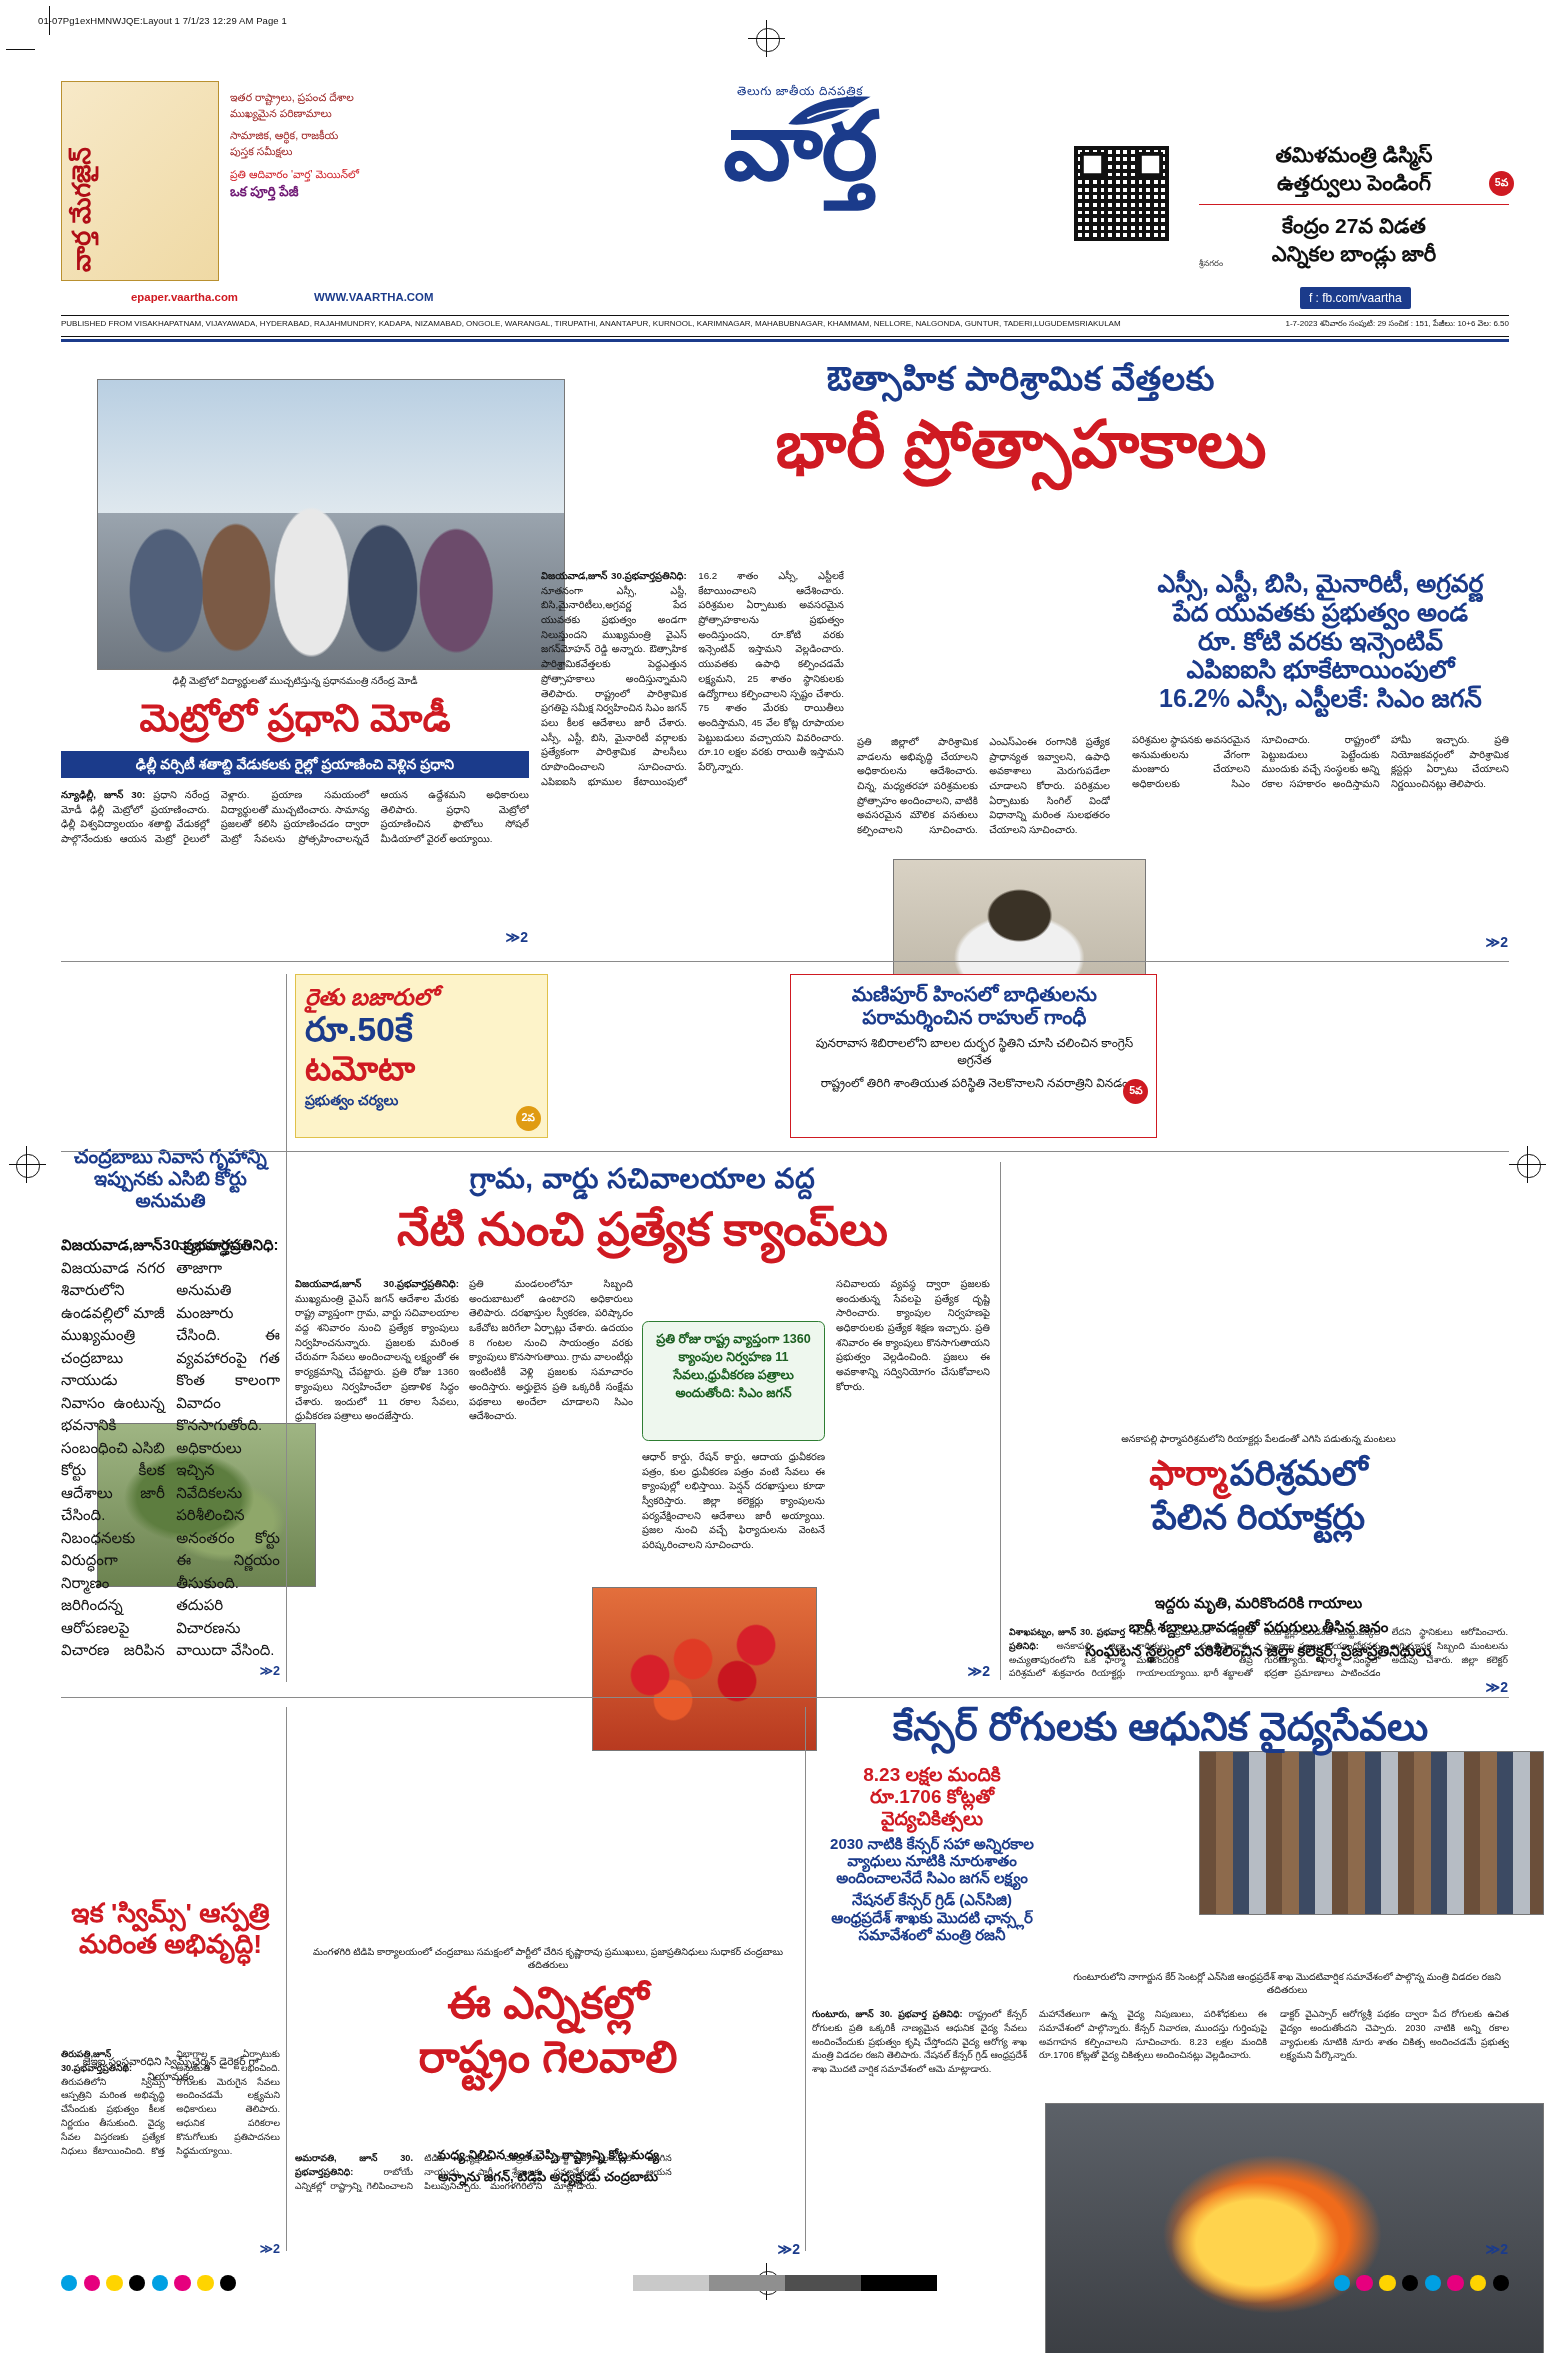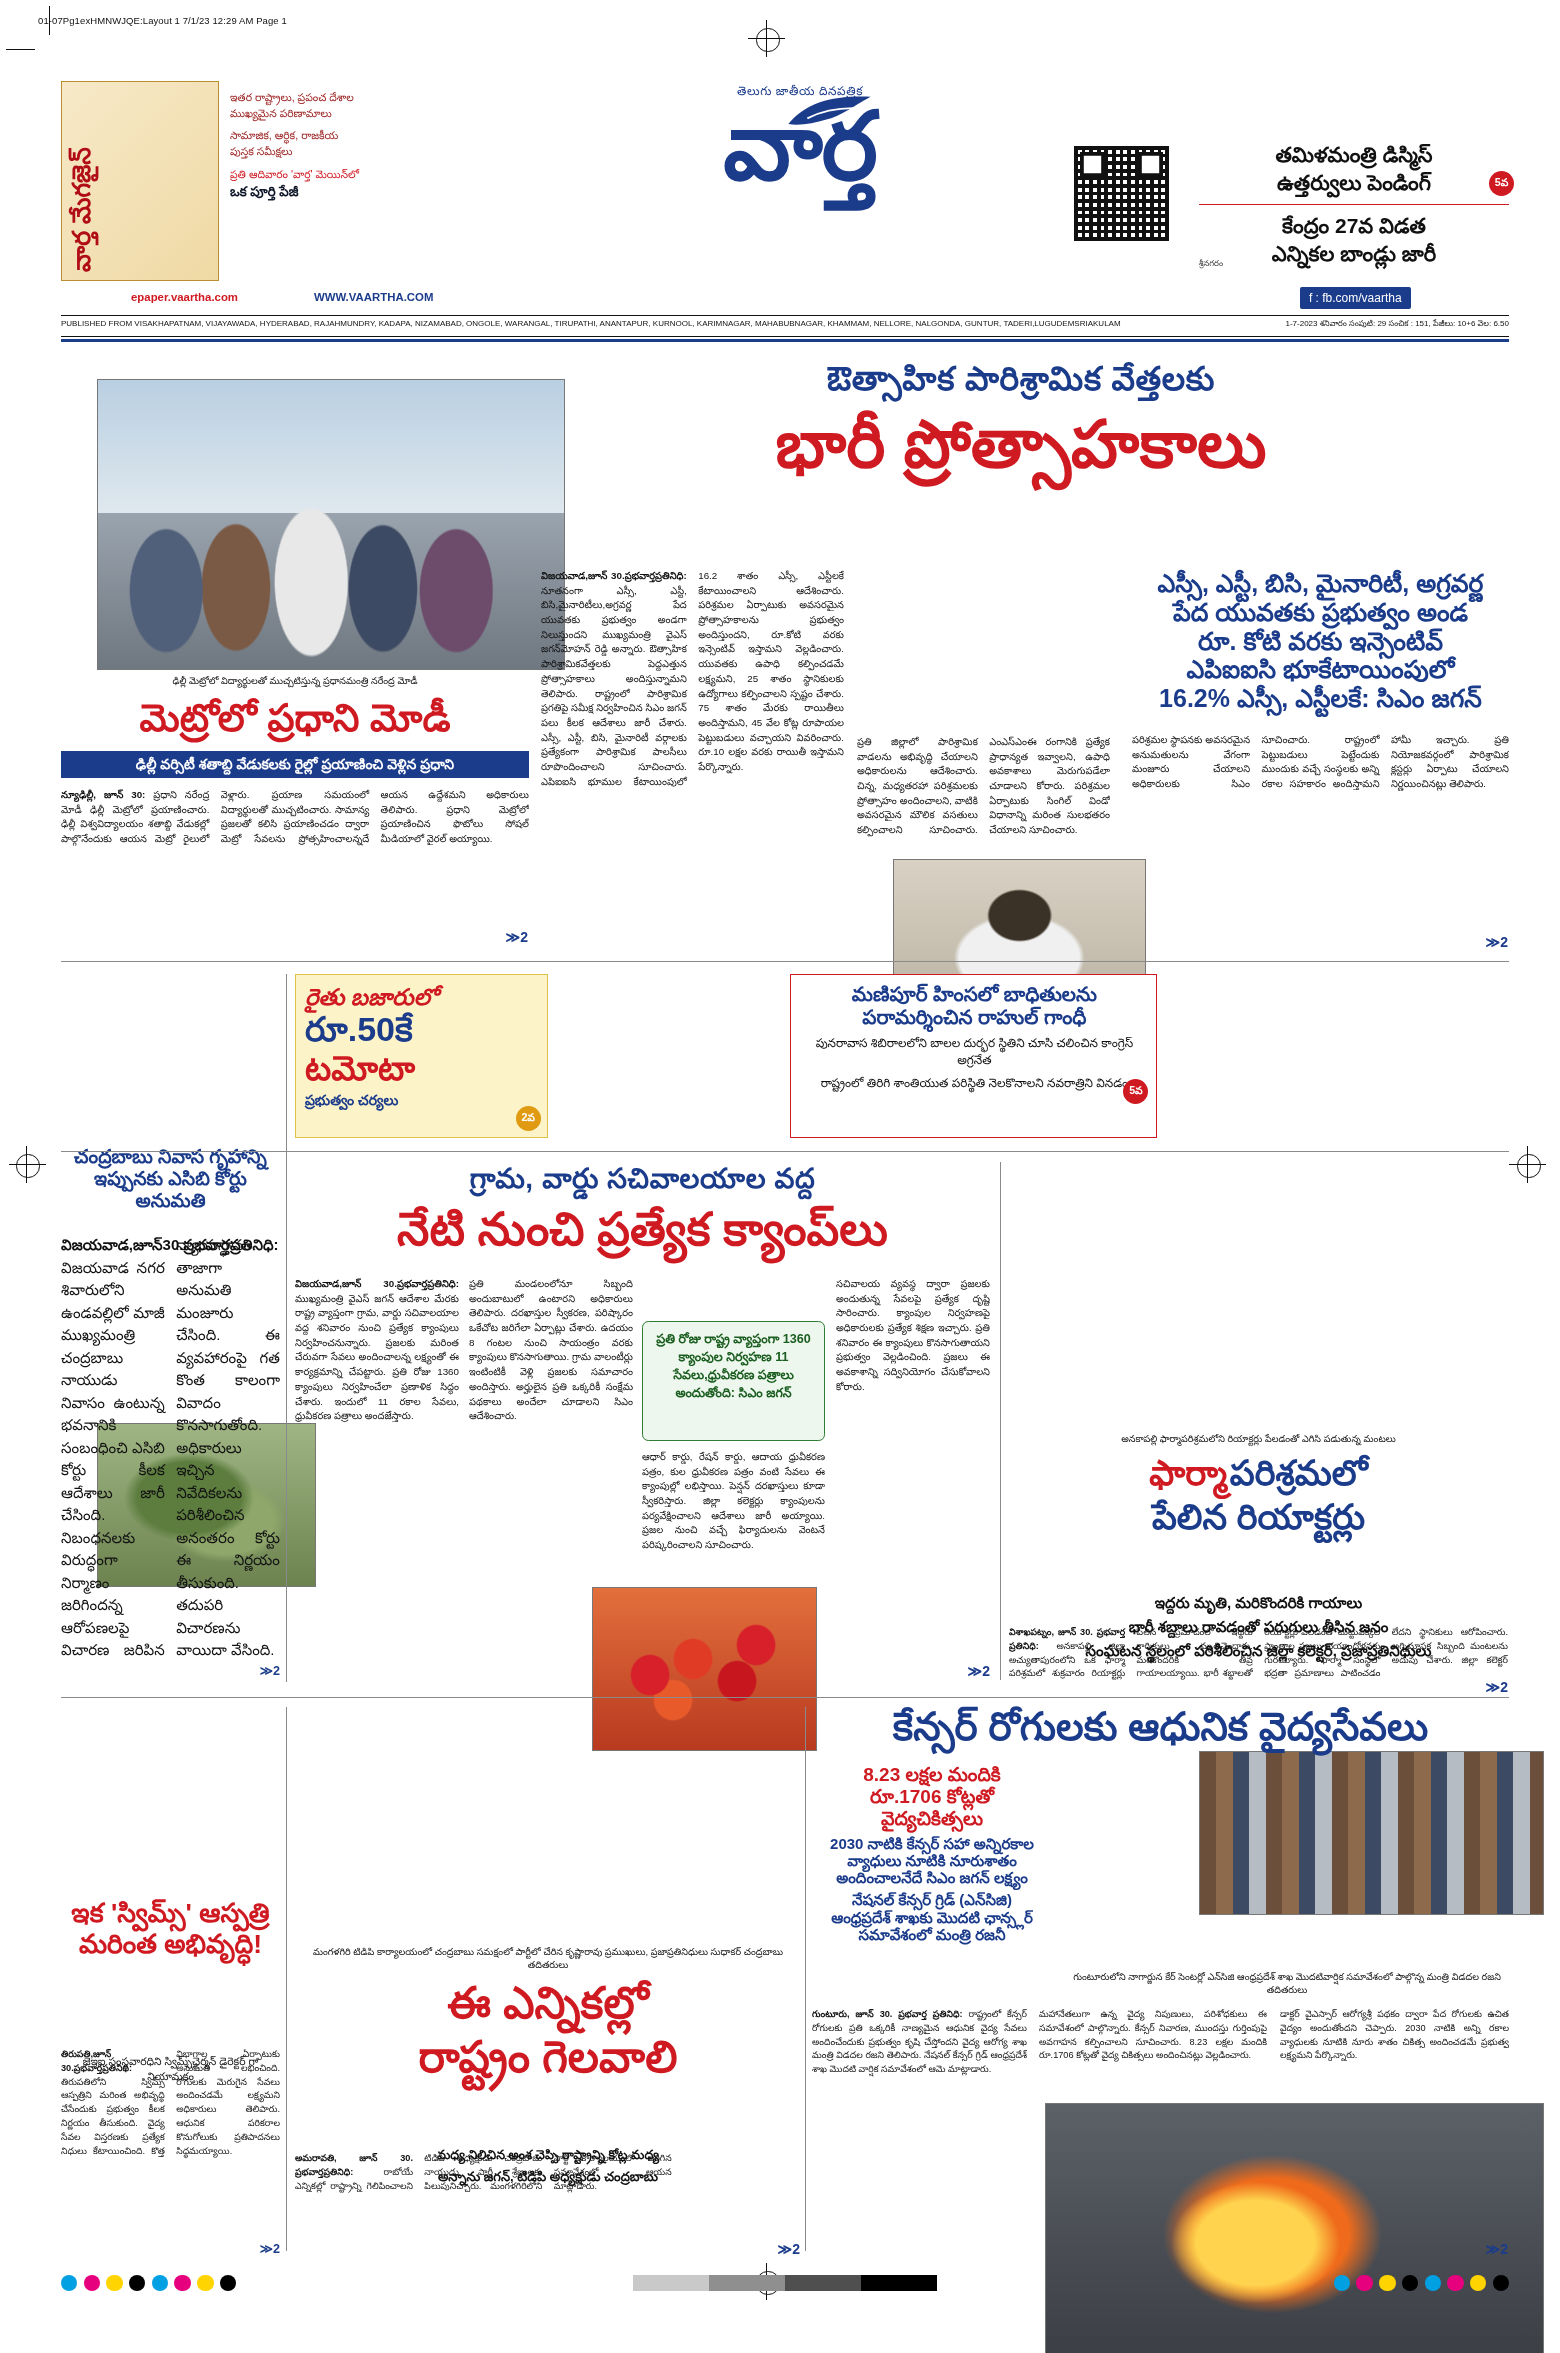"ఒక పూర్తి పేజీ" .bluetxt { color: #0f172a -> #701a75 }
